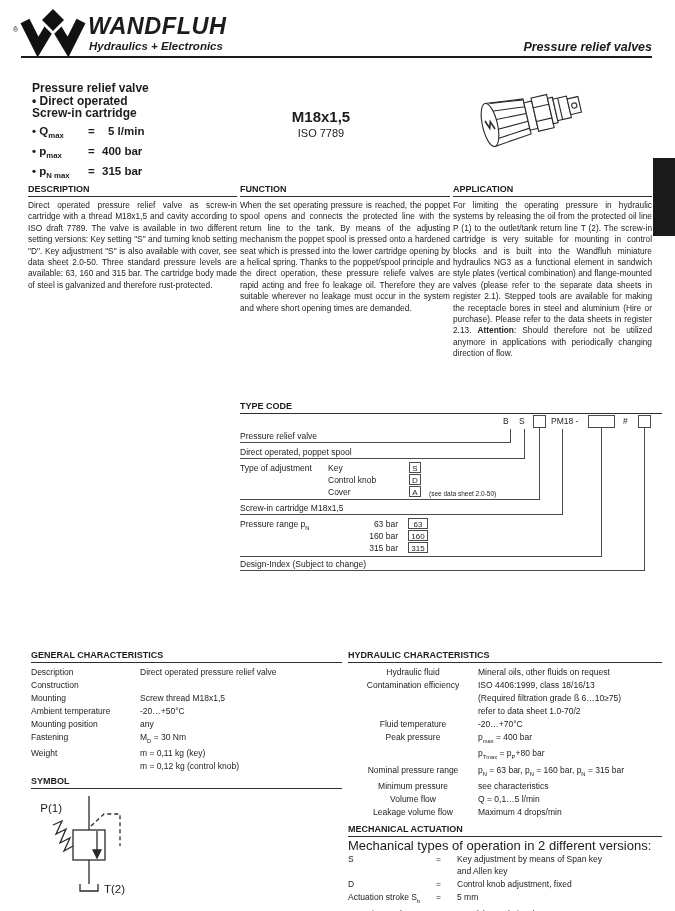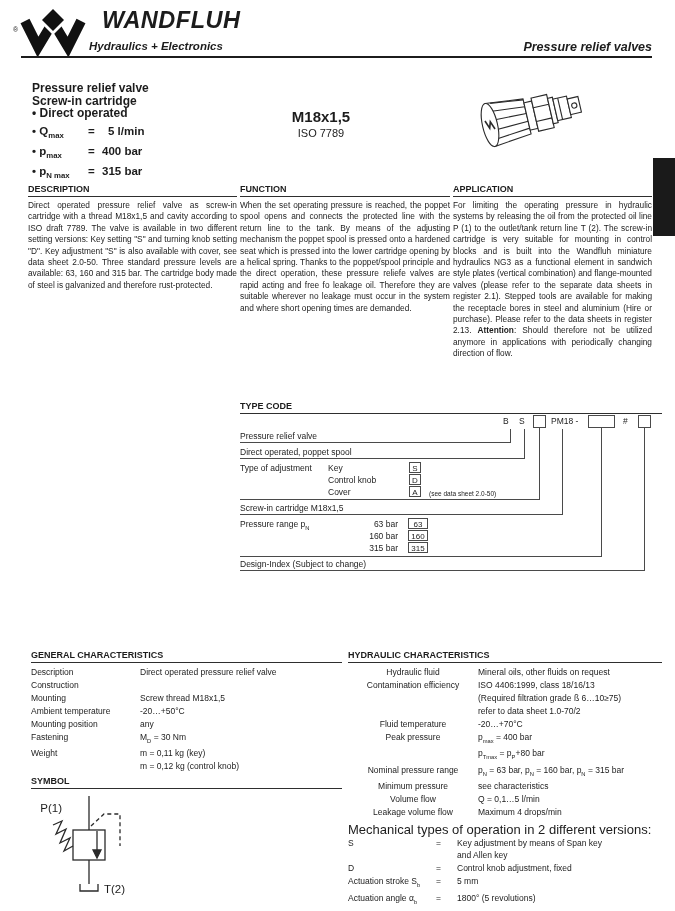"WANDFLUH" div.abs { margin-left: 14px -> none; top: 7px -> 13px }
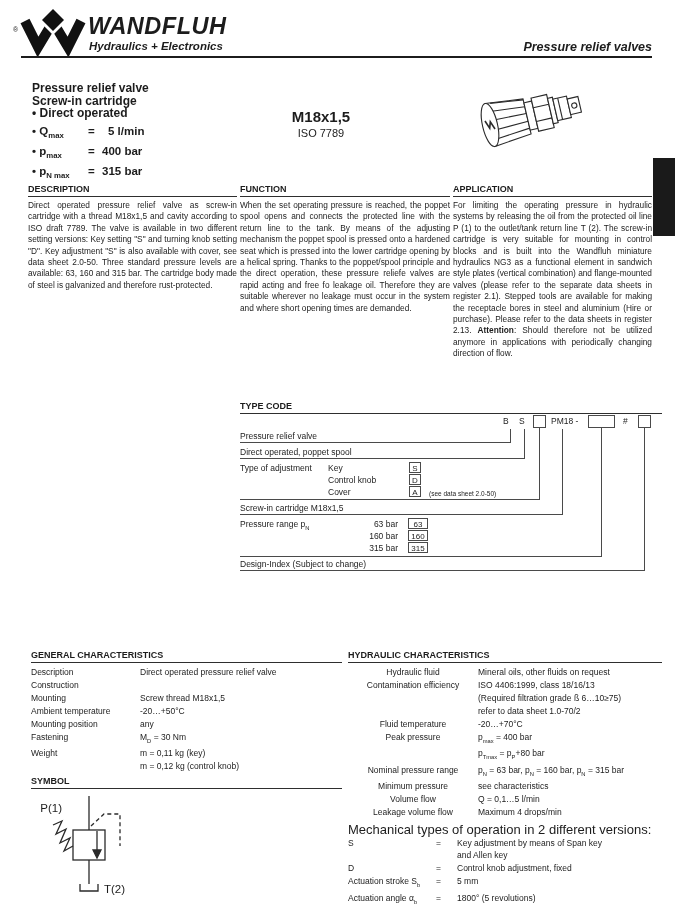"Screw-in cartridge" div.tb-line { order: before "• Direct operated" -> after "• Direct operated" }
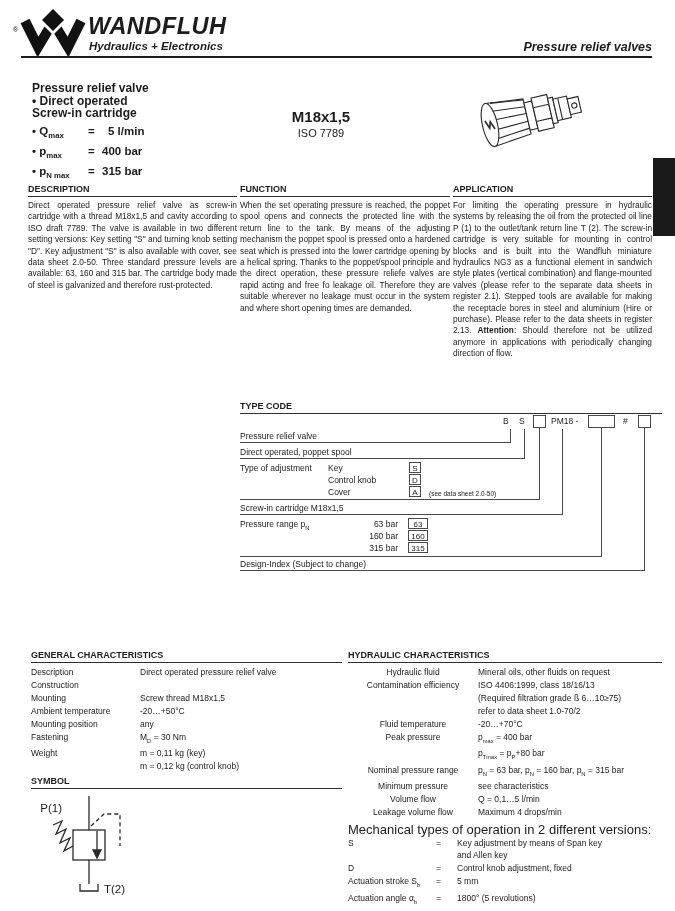"MECHANICAL ACTUATION" div.tbl-head { html: none -> <div>MECHANICAL ACTUATION</div> }
